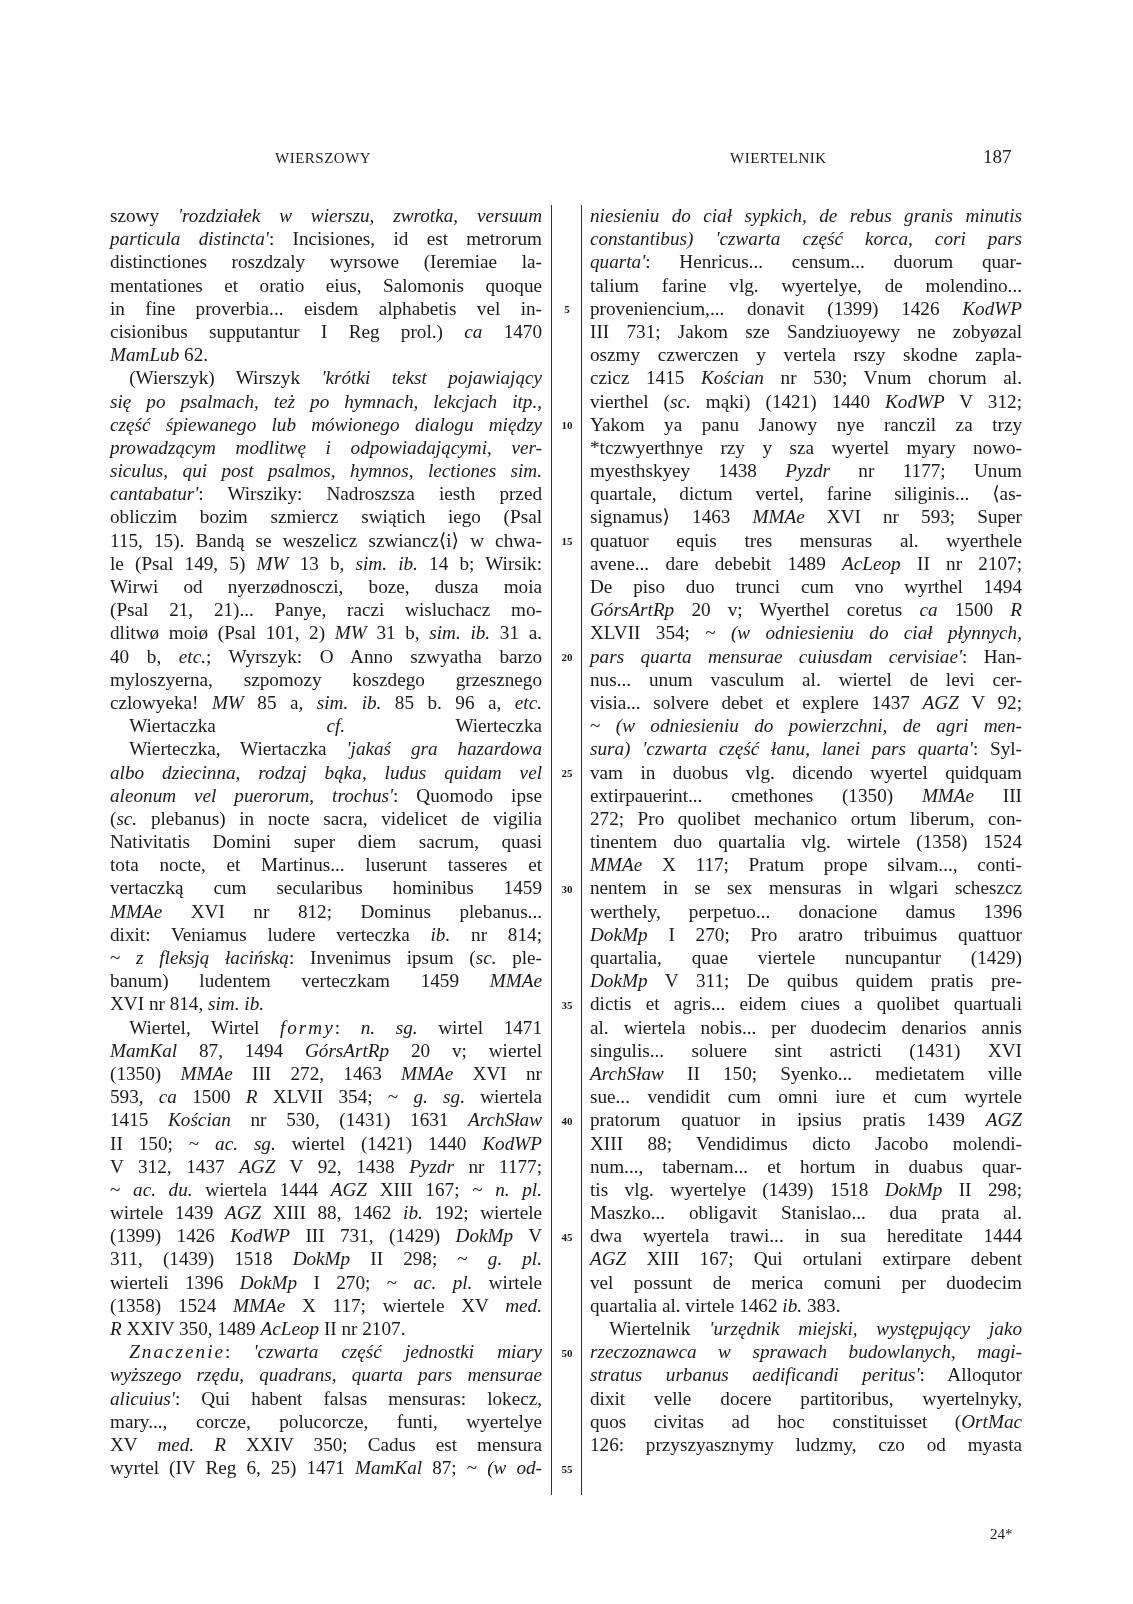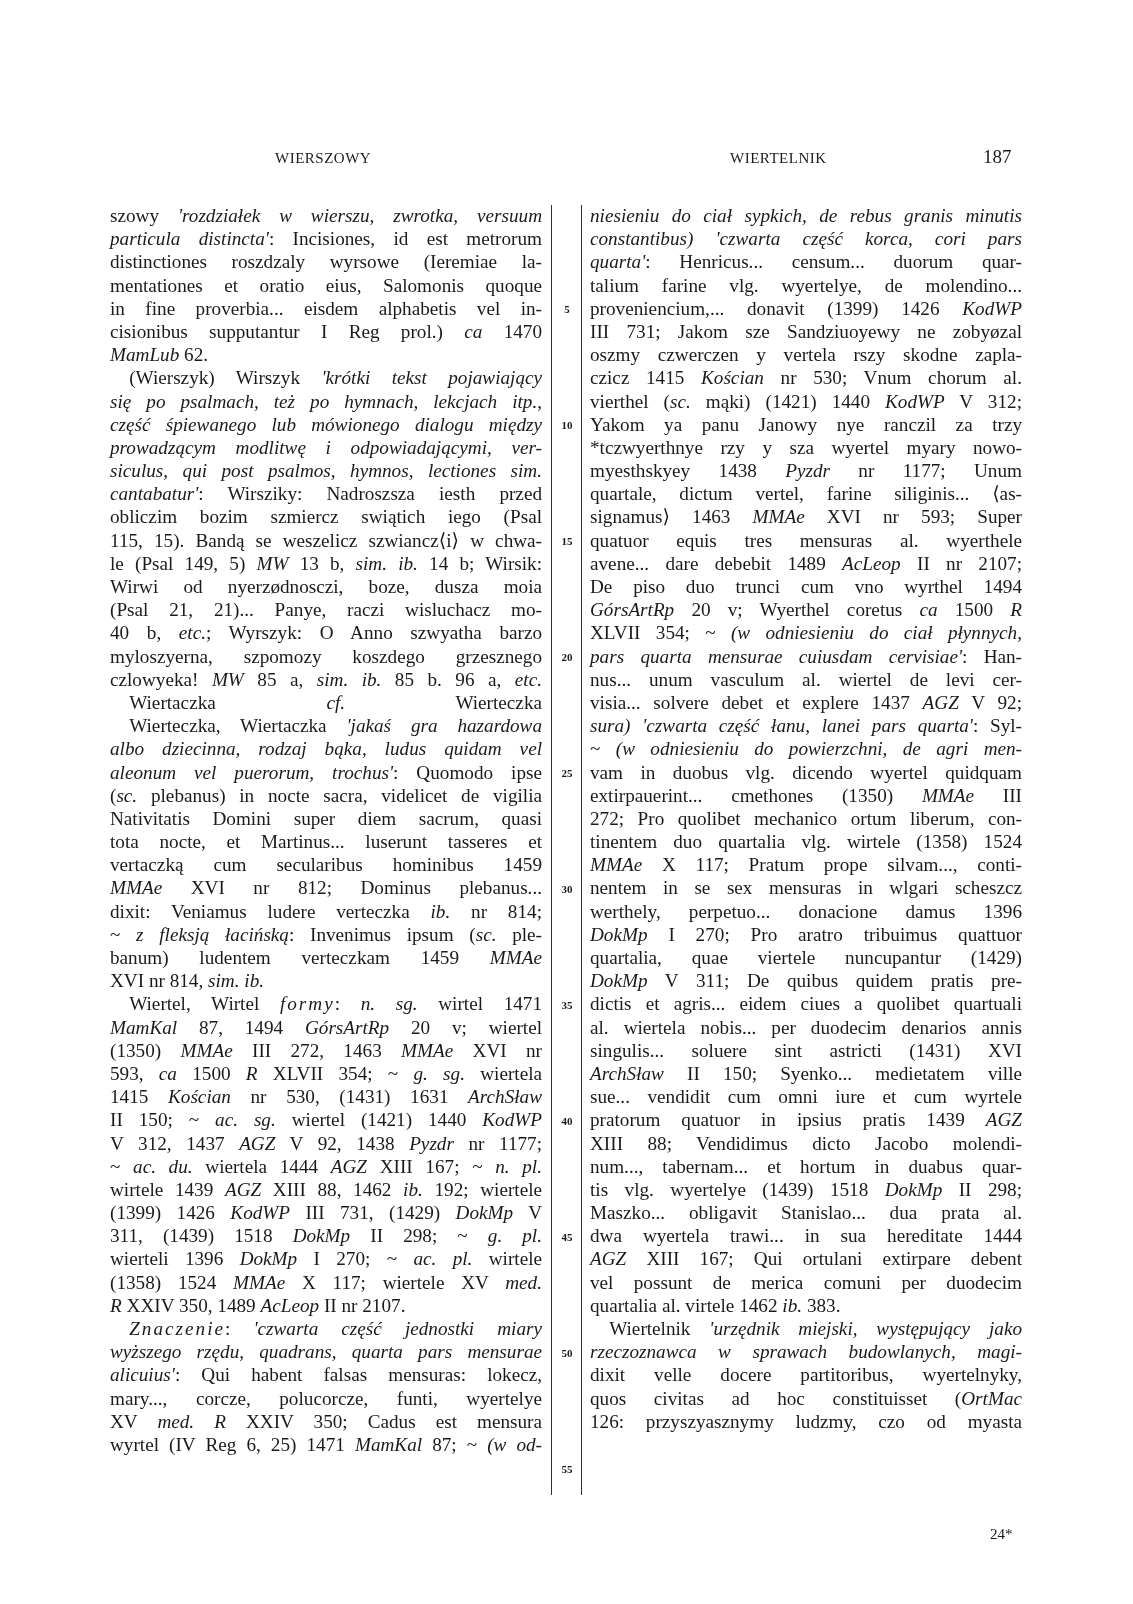"dlitwø moiø (Psal 101, 2)" div.line { html: none -> <div><span>dlitwø moiø (Psal 101, 2) </span><i>MW</i><span> 31 b, </span><i>sim. ib.</i><span> 31 a.</span></div> }
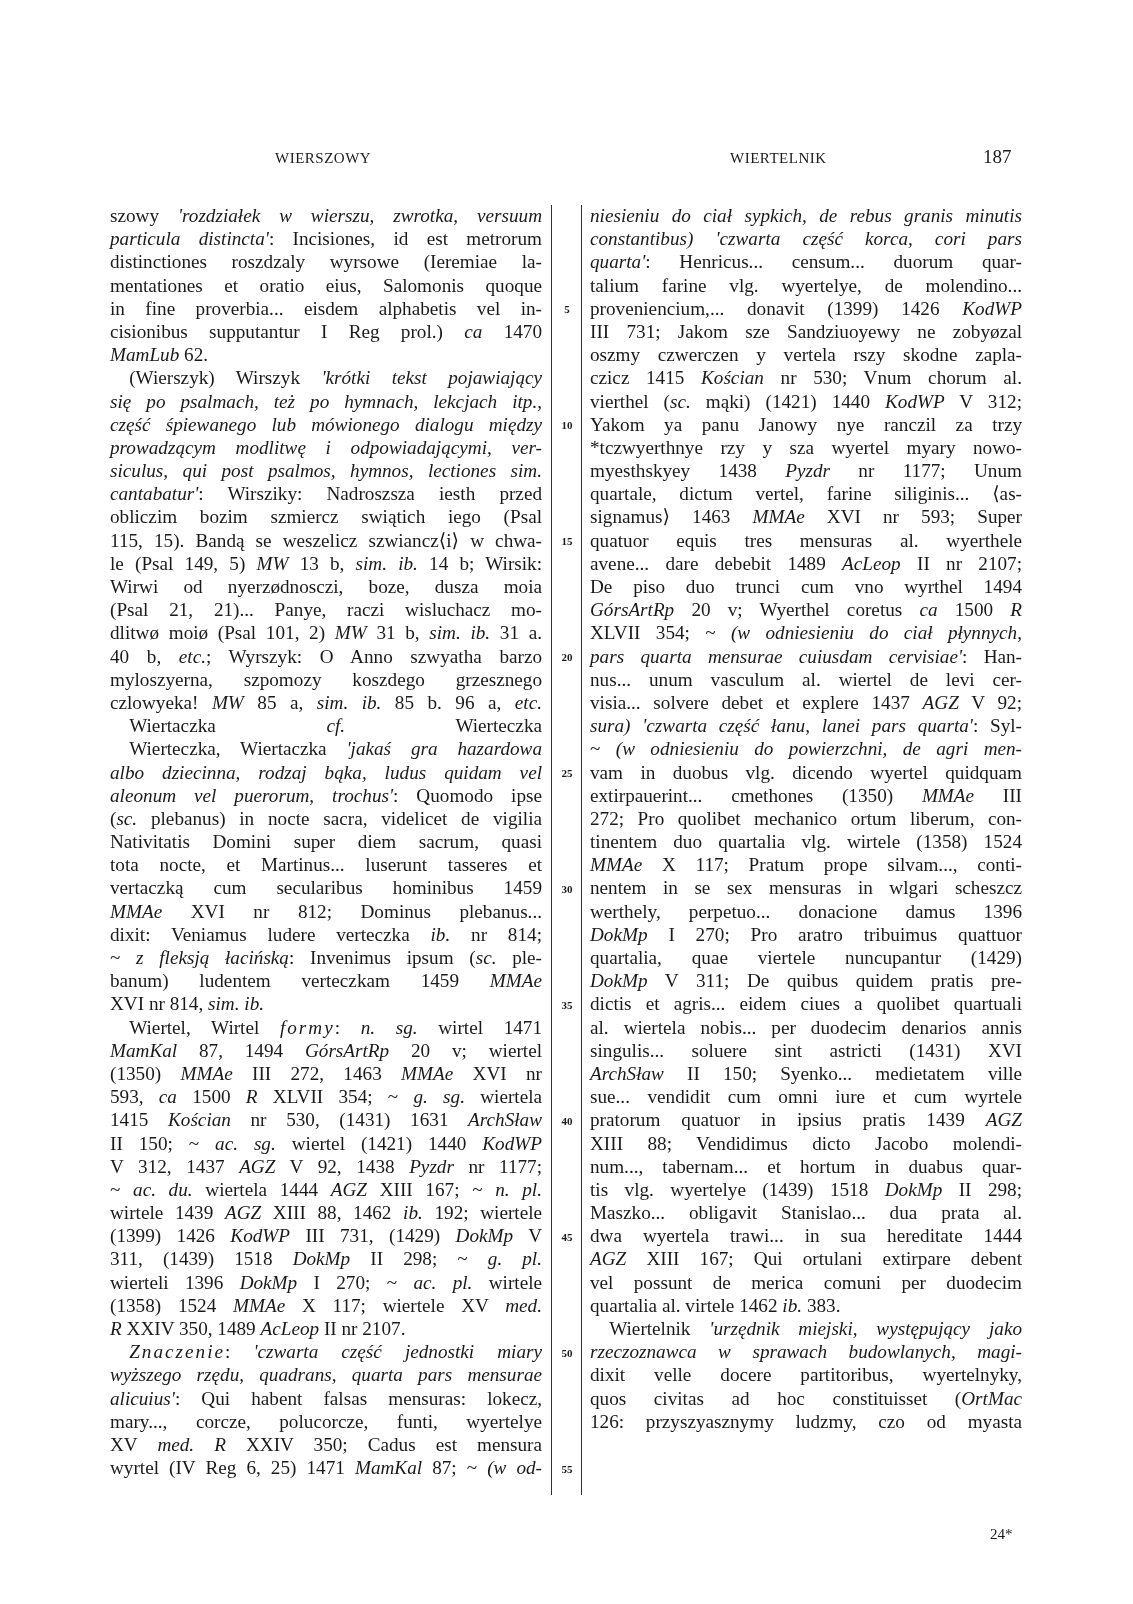"sura) 'czwarta część łanu, lanei" div.line { order: before "~ (w odniesieniu do powierzchni," -> after "~ (w odniesieniu do powierzchni," }
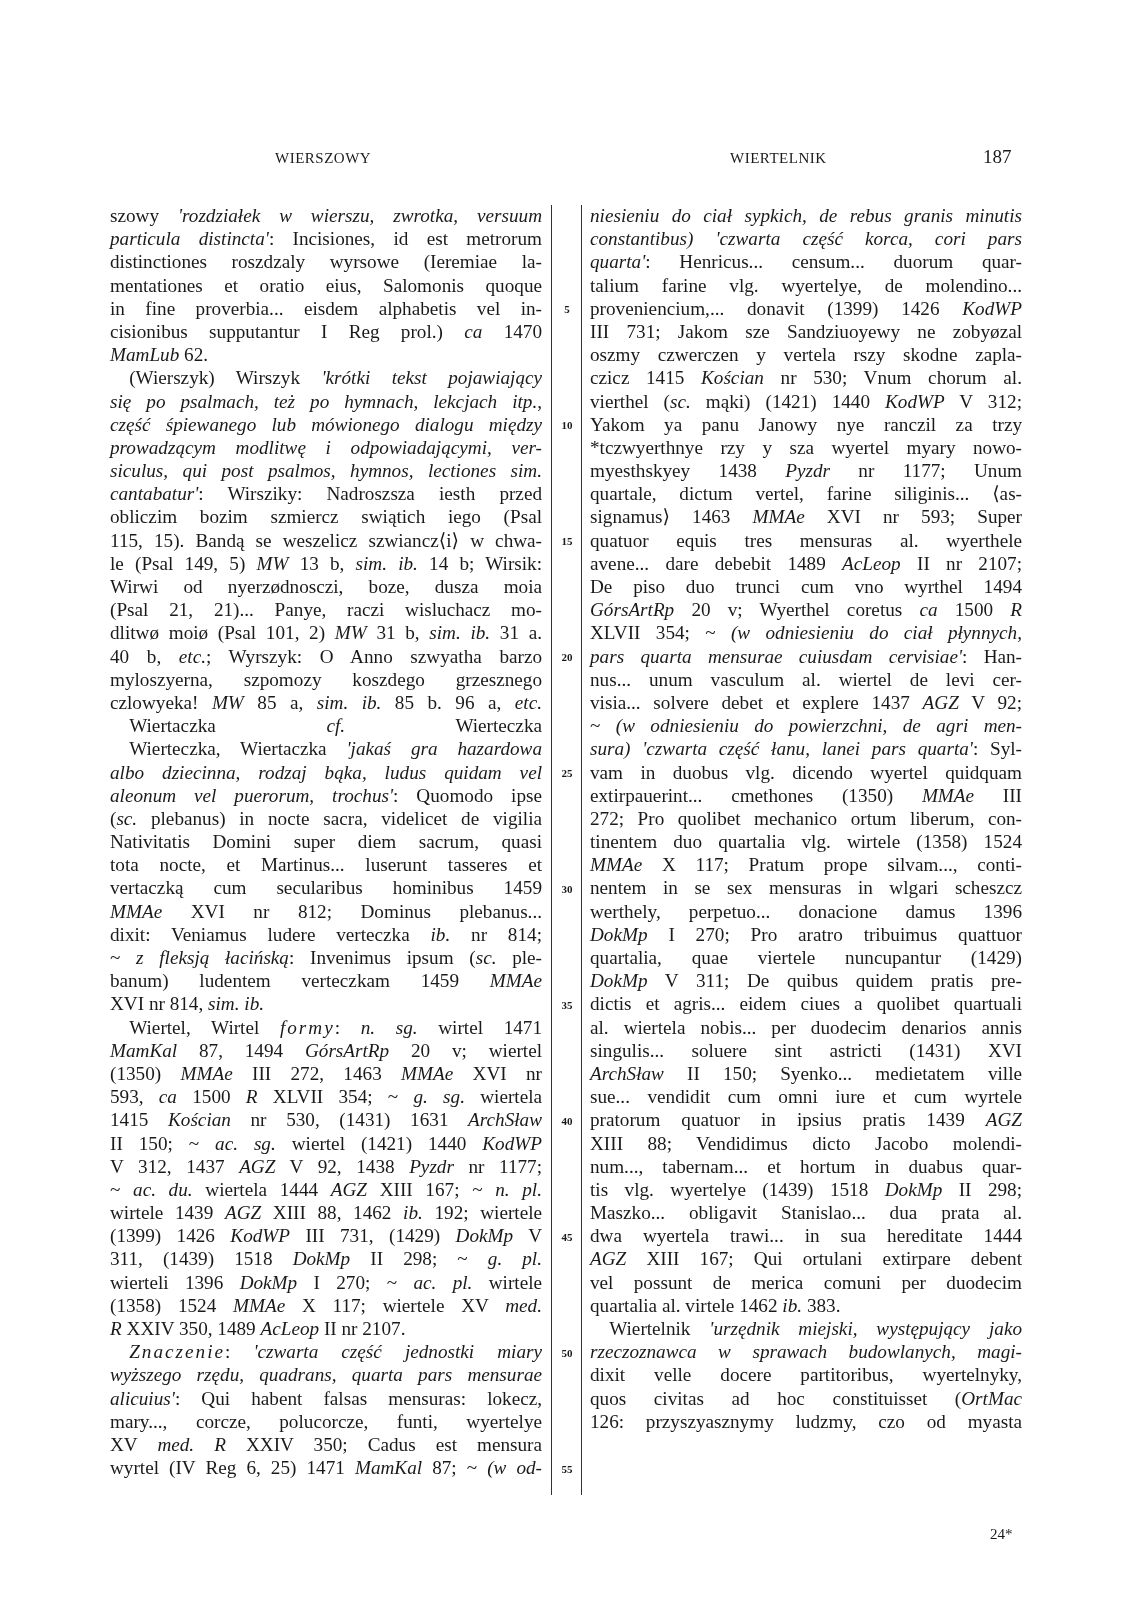"stratus urbanus aedificandi peritus':" div.line { html: none -> <div><i>stratus urbanus aedificandi peritus'</i><span>: Alloqutor</span></div> }
